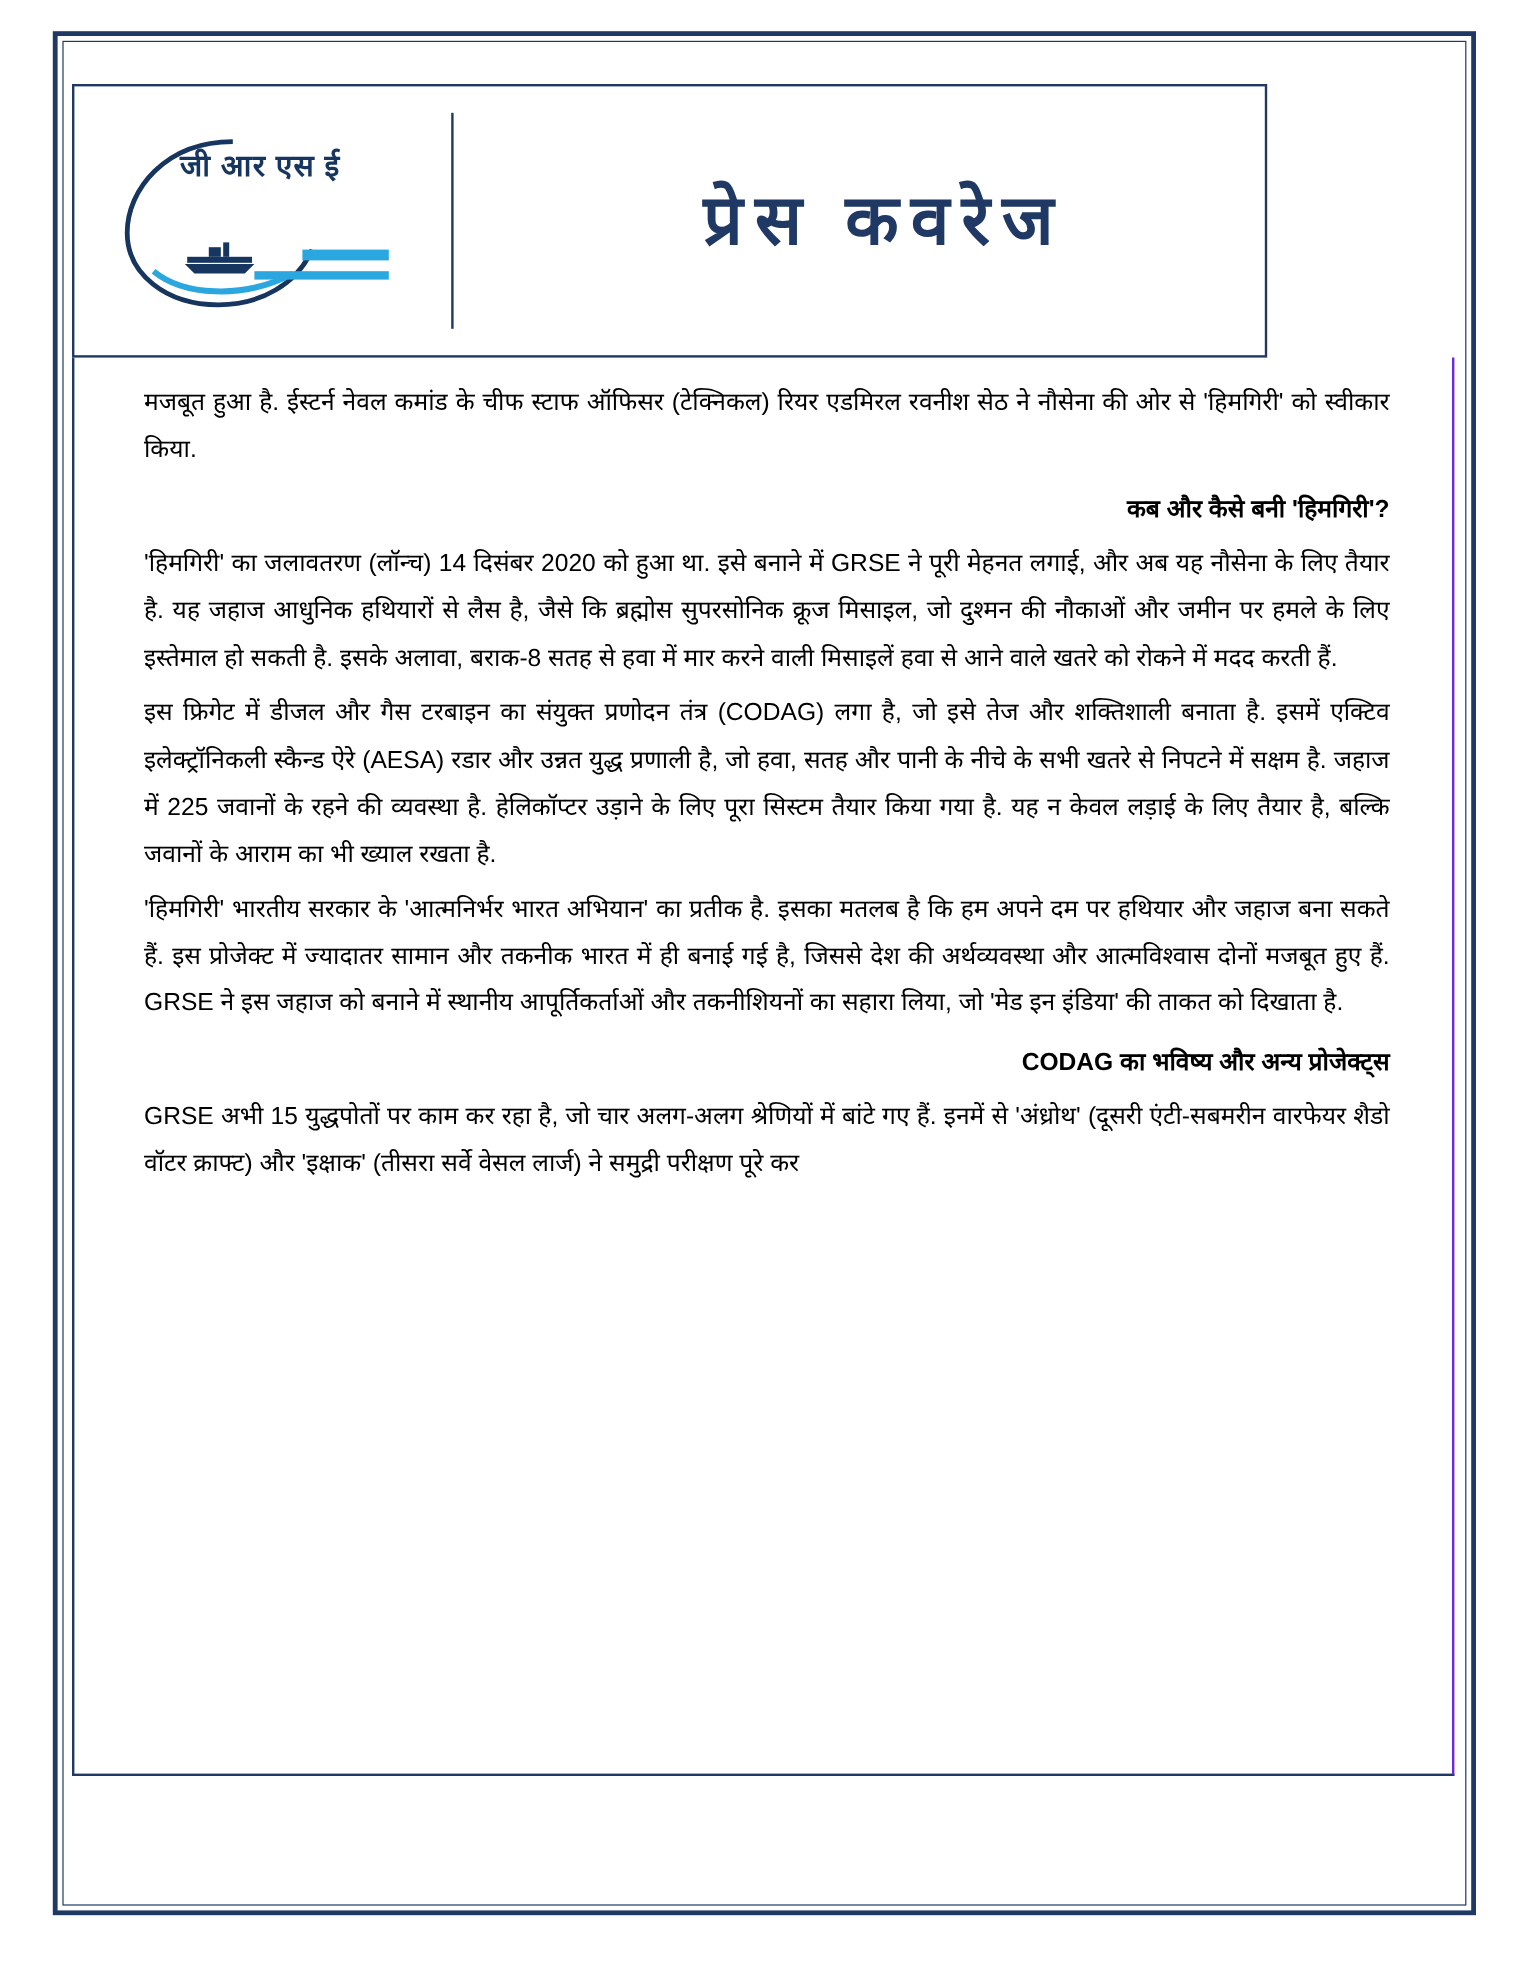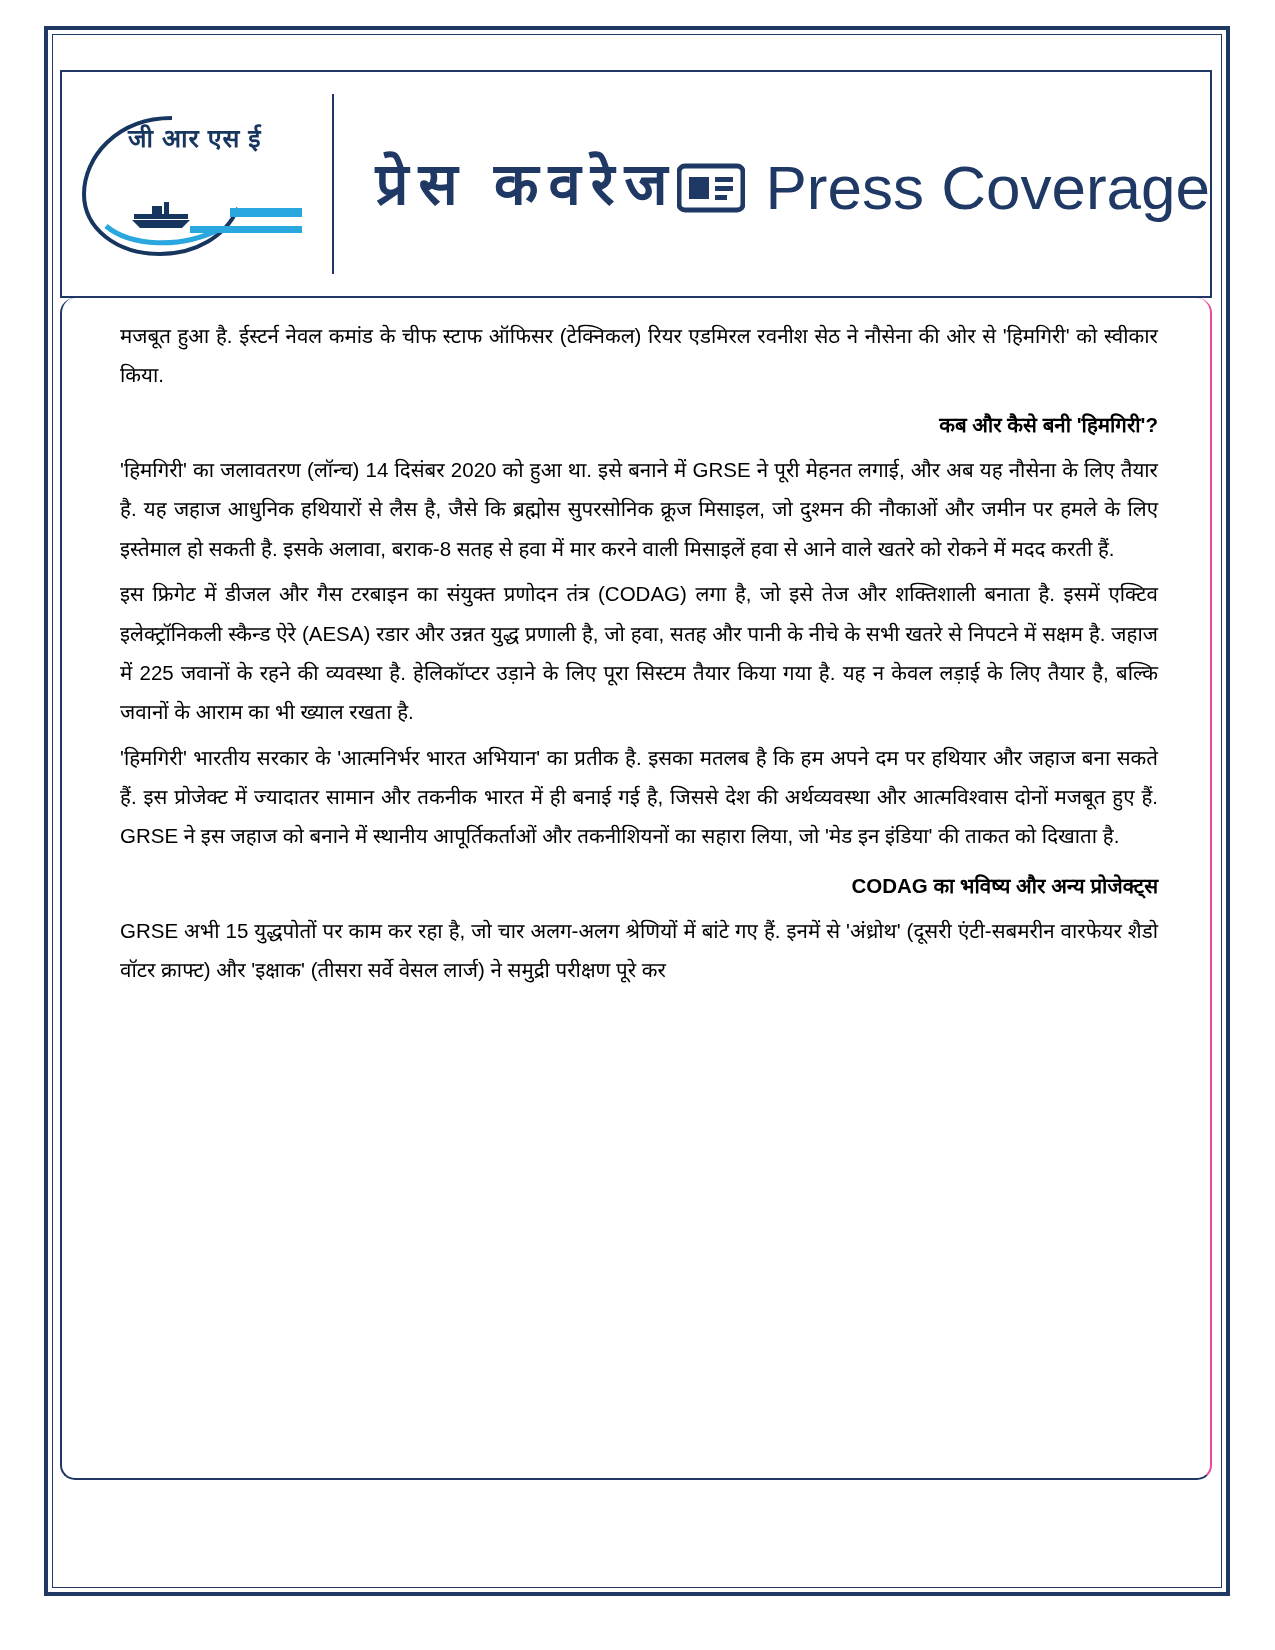"जी आर एस ई" .header-band { width: 1152px -> 996px }
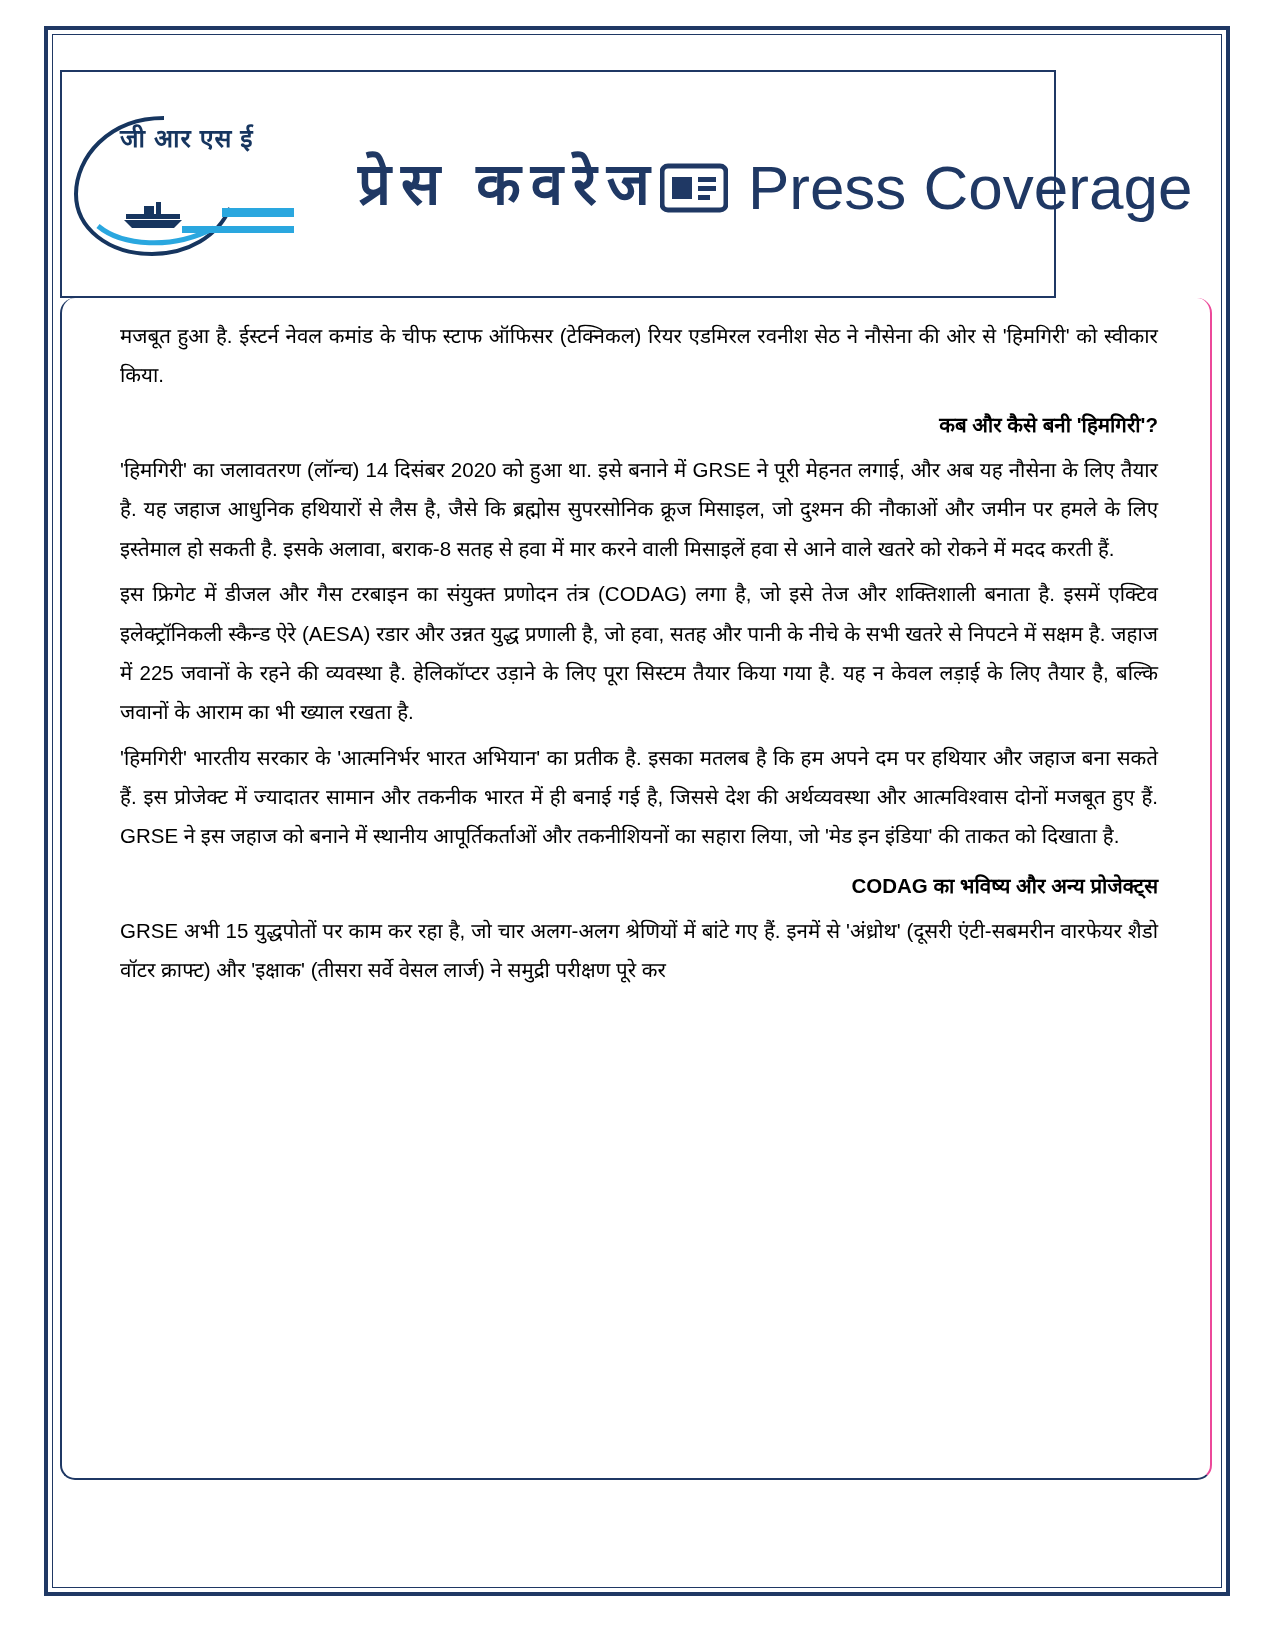"Press Coverage" div.title-en-row { html: <div> <svg> <rect></rect> <rect></rect> <rect></rect> <rect></rect> <rect></rect> </svg> <div>Press Coverage</div> </div> -> none }
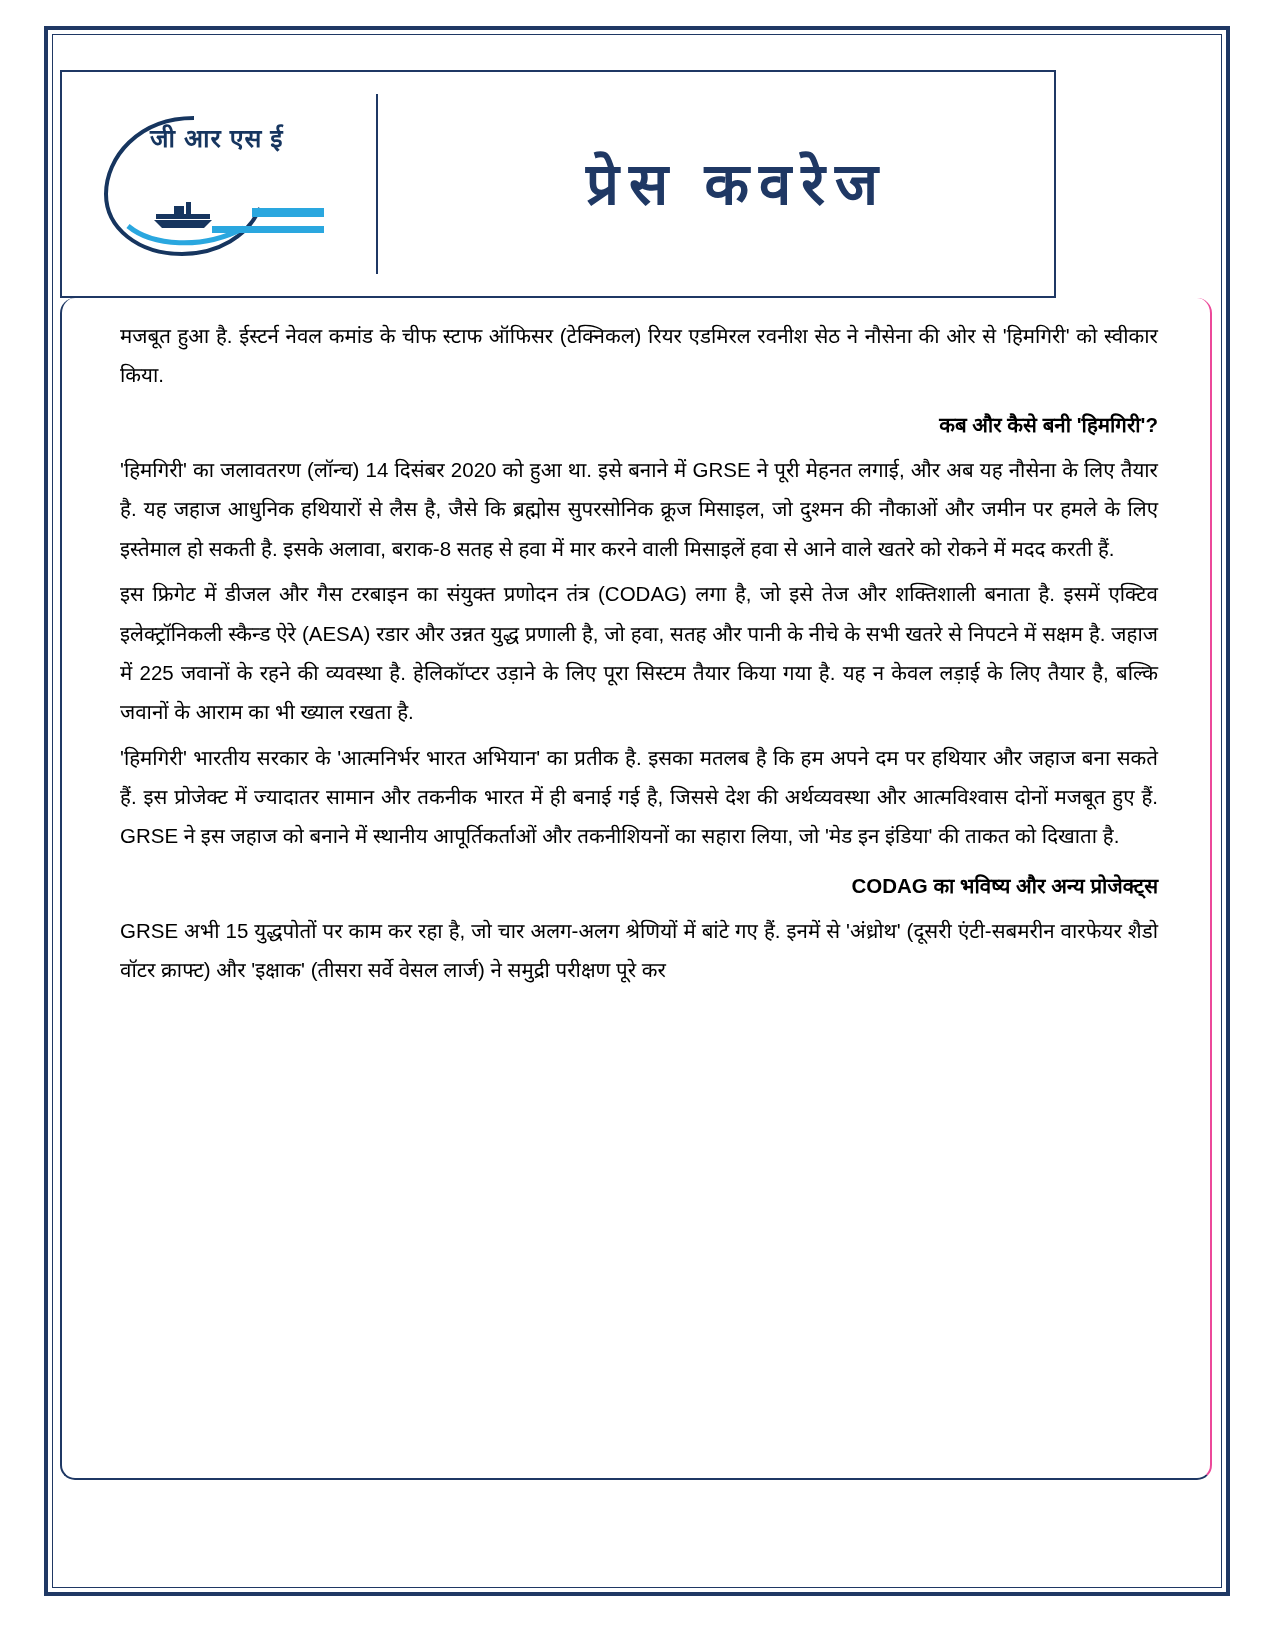"मजबूत हुआ है. ईस्टर्न नेवल" .content { border-radius: 15px -> none; border-right: 2px solid #ec4899 -> 2px solid #6d28d9 }
